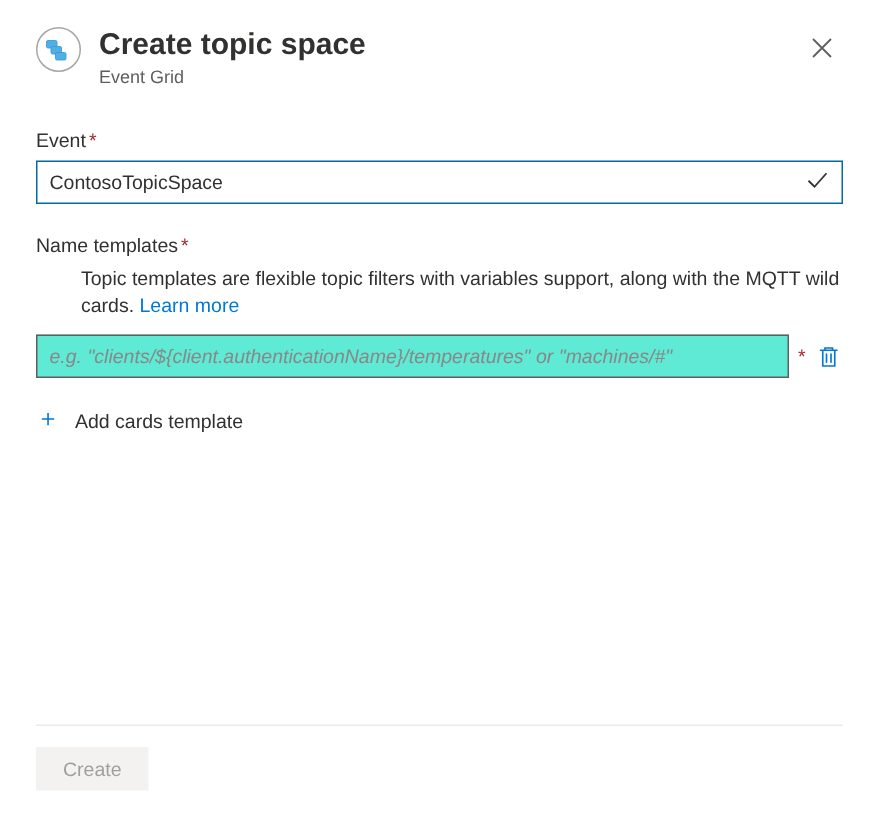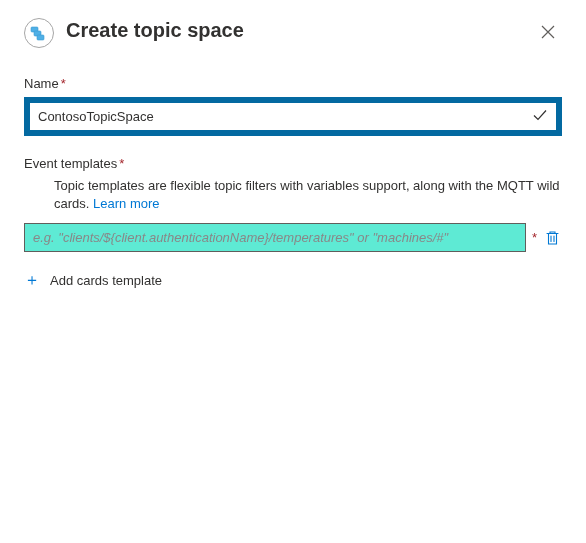"Event Grid" div.subtitle { html: none -> <div>Event Grid</div> }
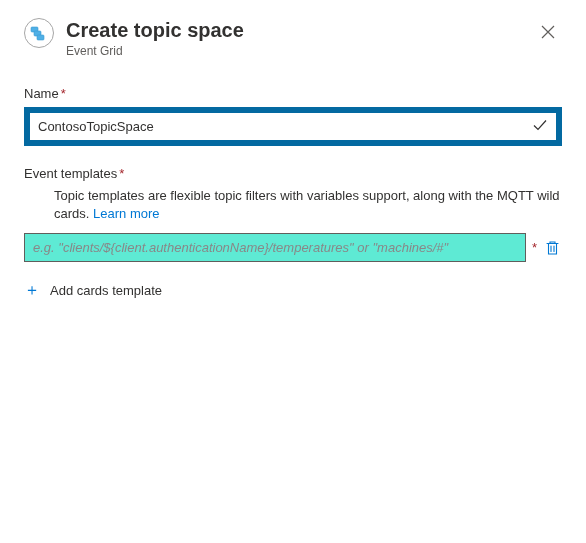"Name" span { text: Name -> Event }
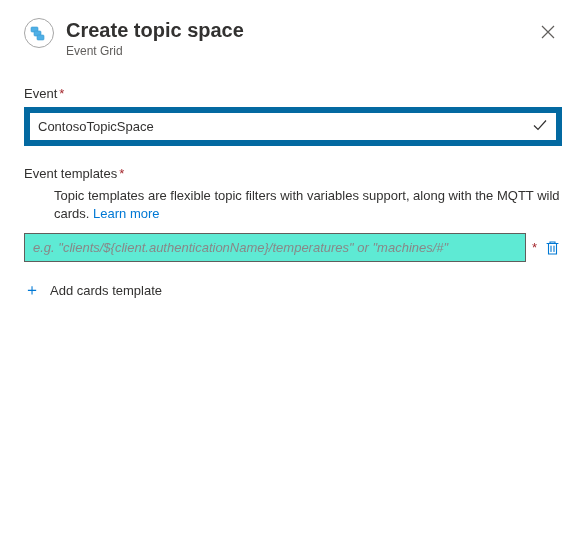"ContosoTopicSpace" .name-input-wrap { border: 6px solid #0369a1 -> 1px solid #0369a1 }
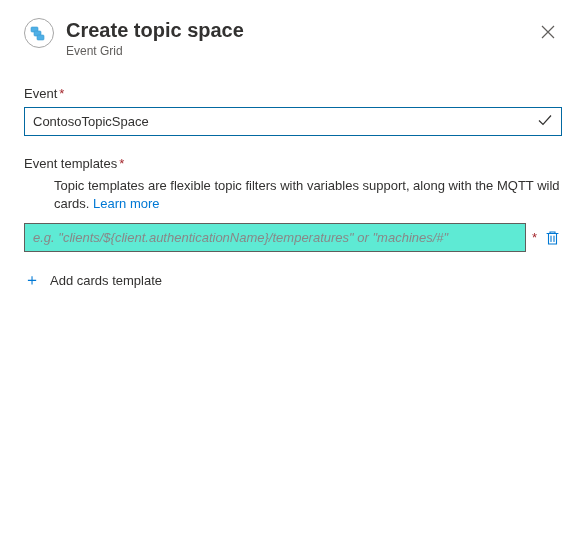"Event templates" span { text: Event -> Name }
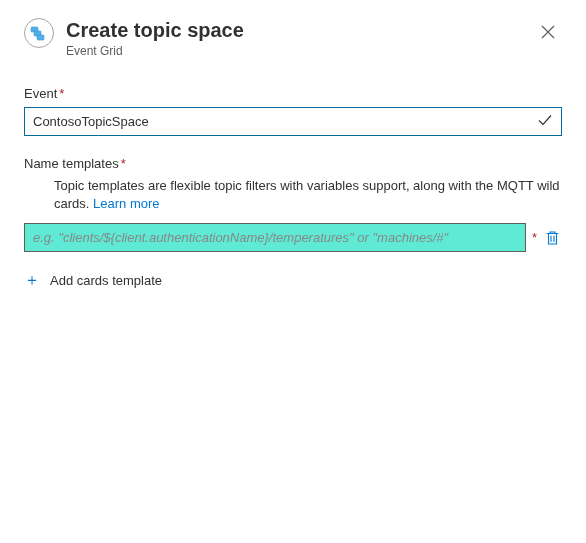"Create" div.footer { html: none -> <div> <button>Create</button> </div> }
